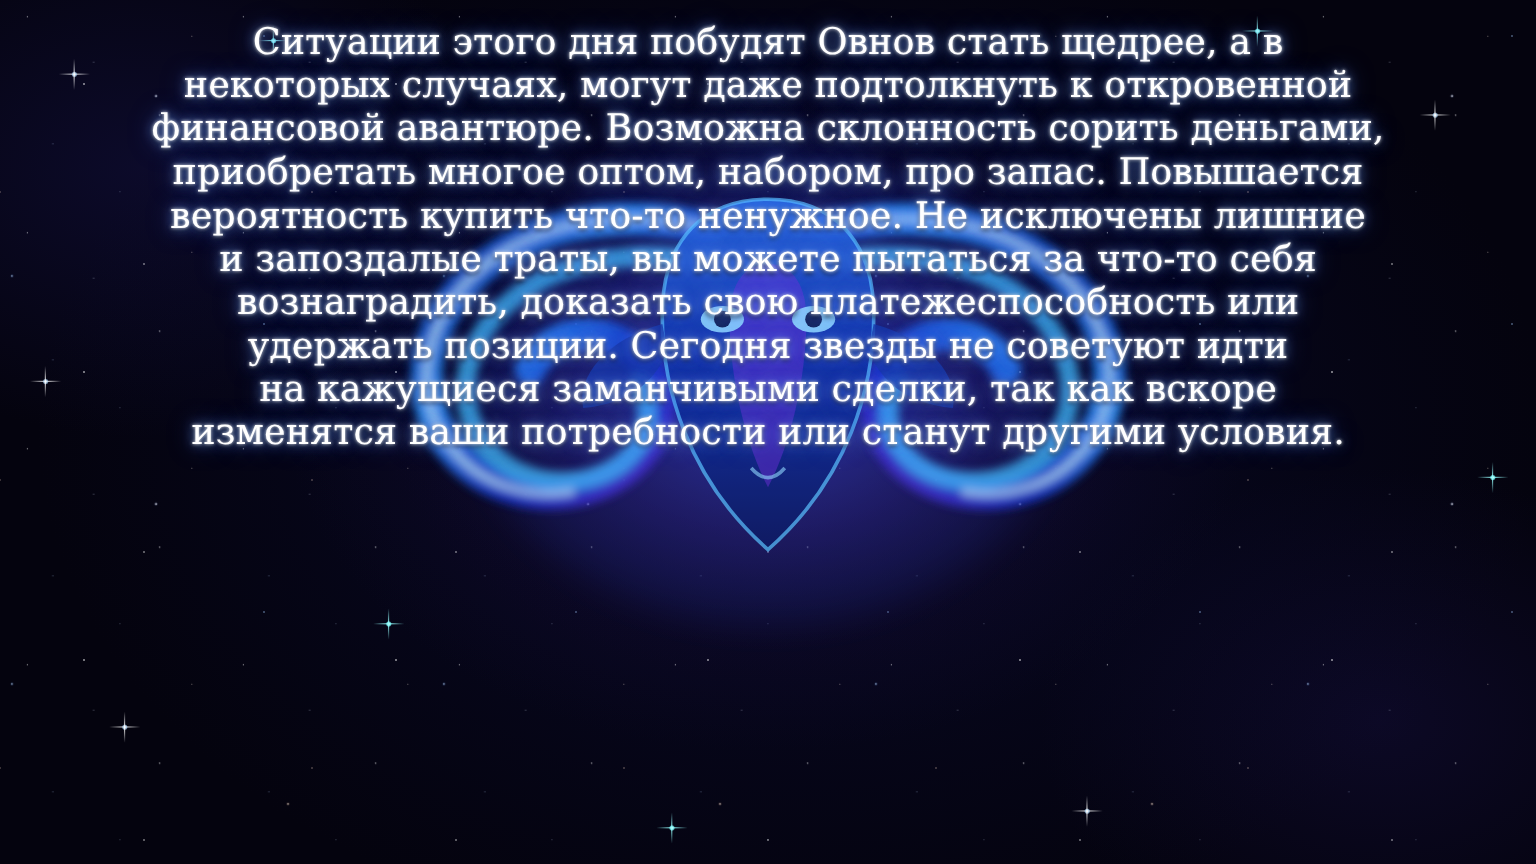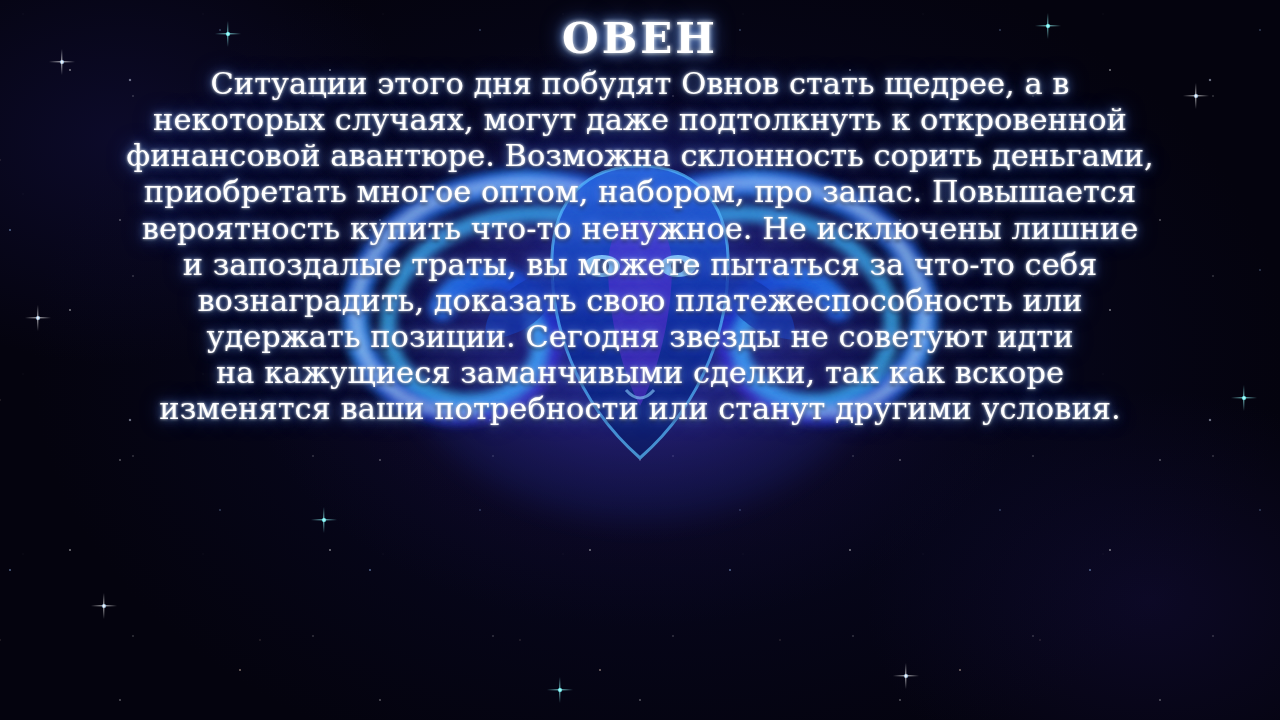"ОВЕН" h1.sign-title { html: <h1>ОВЕН</h1> -> none }
